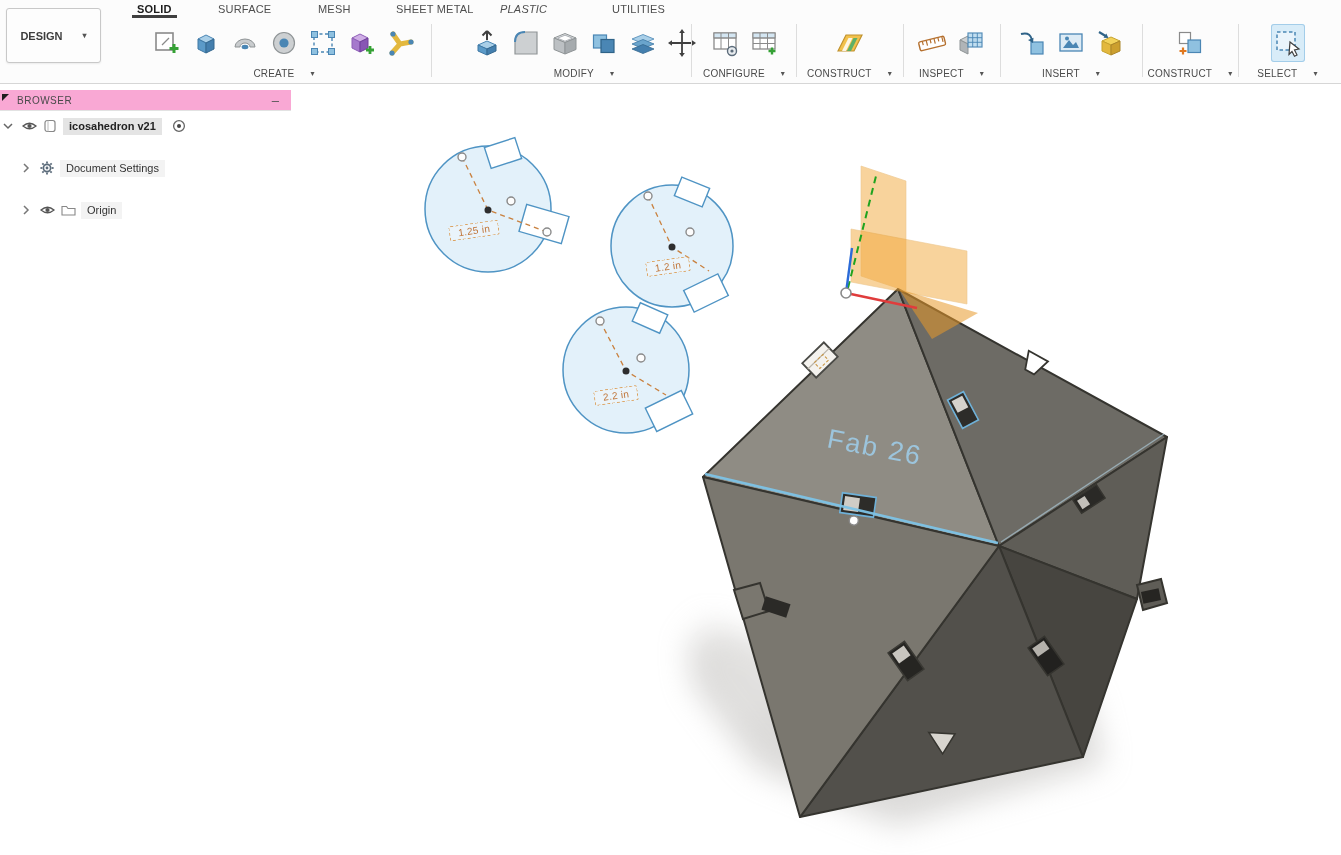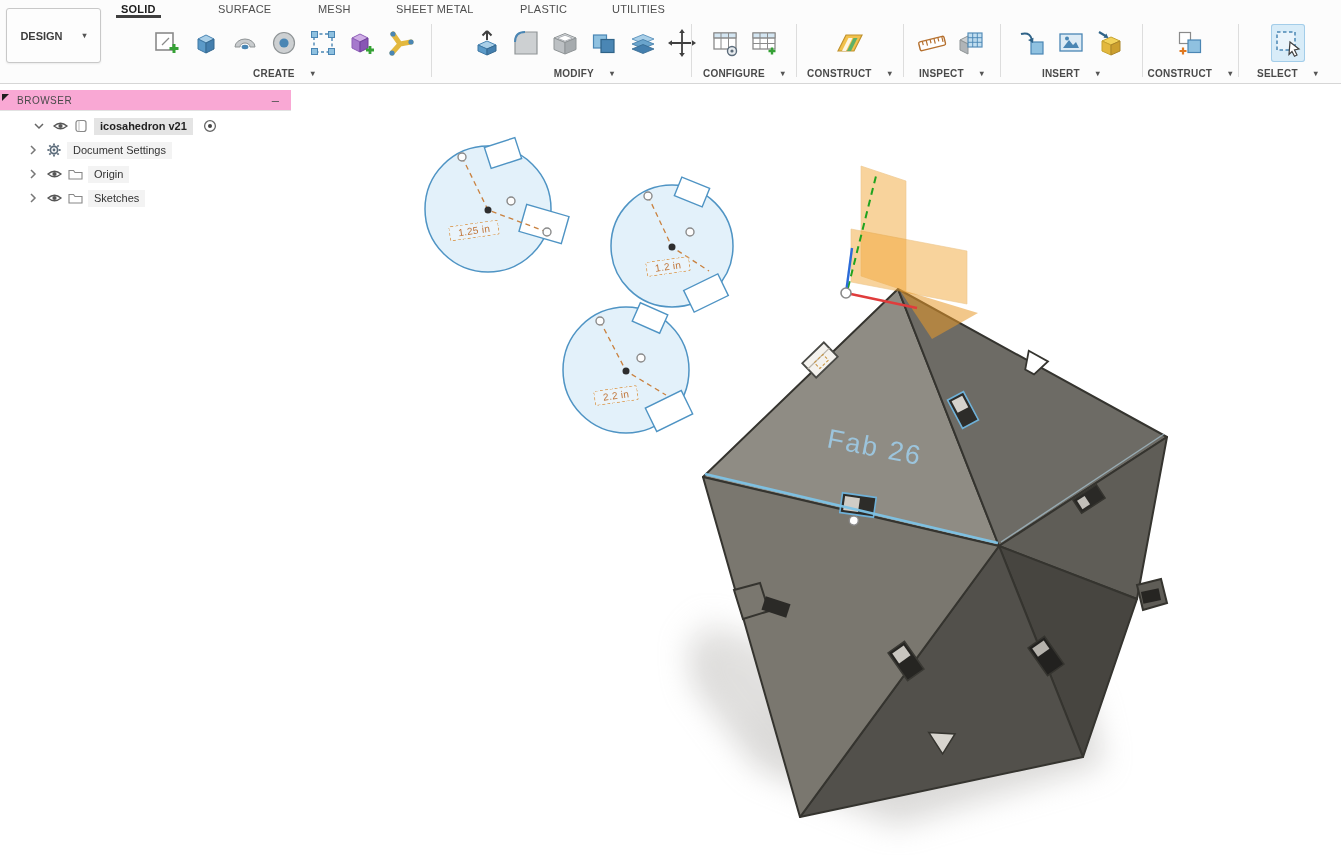"SOLID" .t1 { left: 121px -> 137px }
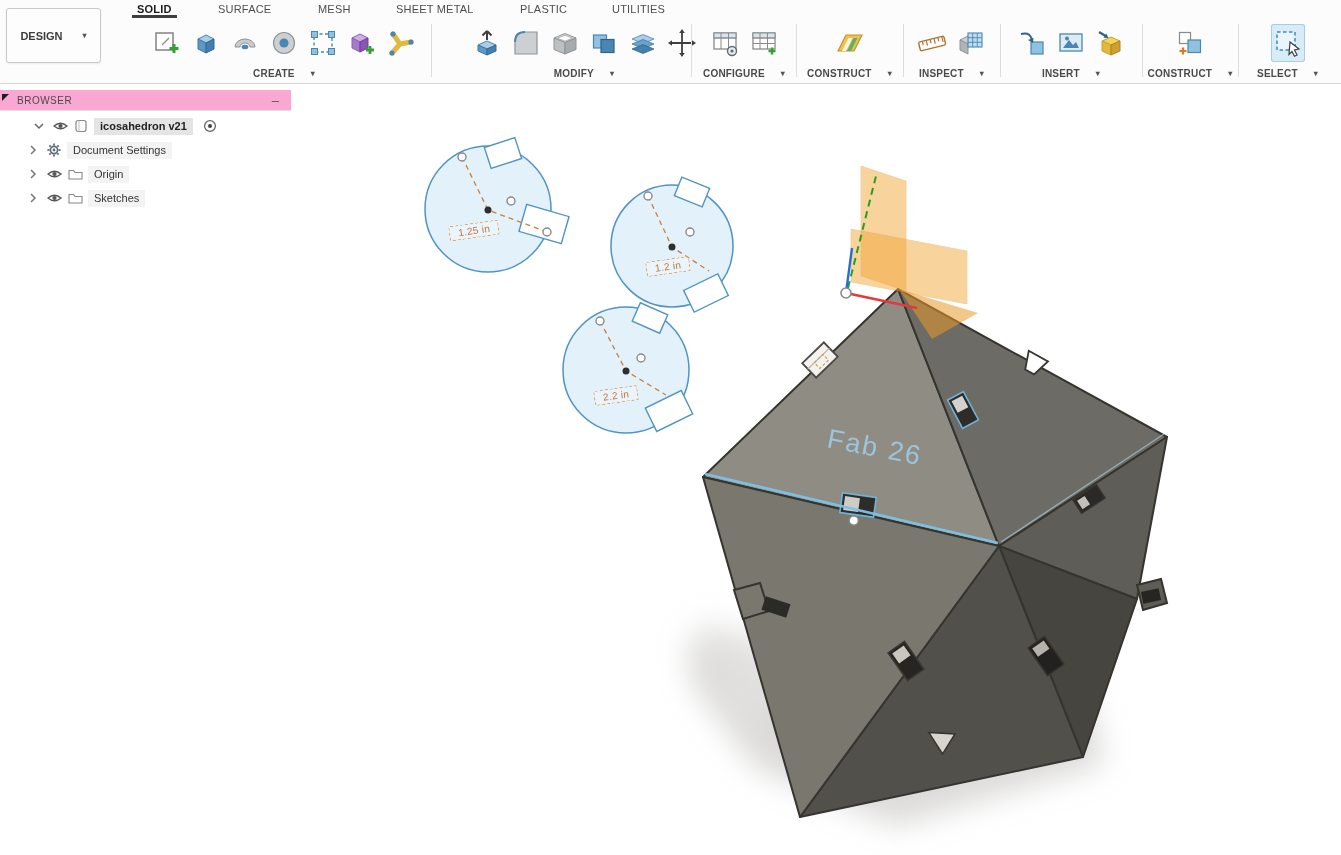"PLASTIC" .t5 { font-style: none -> italic; left: 520px -> 500px }
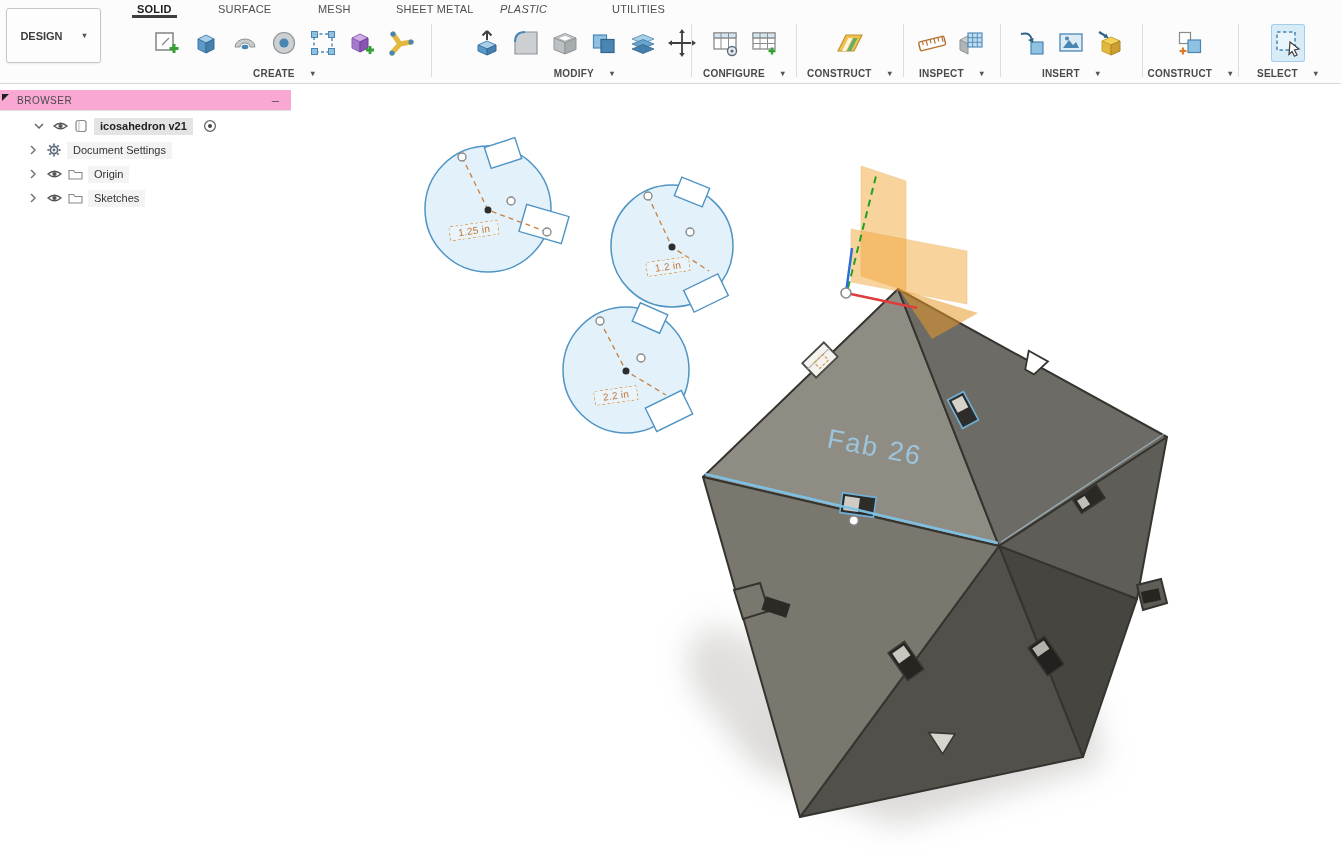"CREATE" .group-label { font-weight: bold -> none }
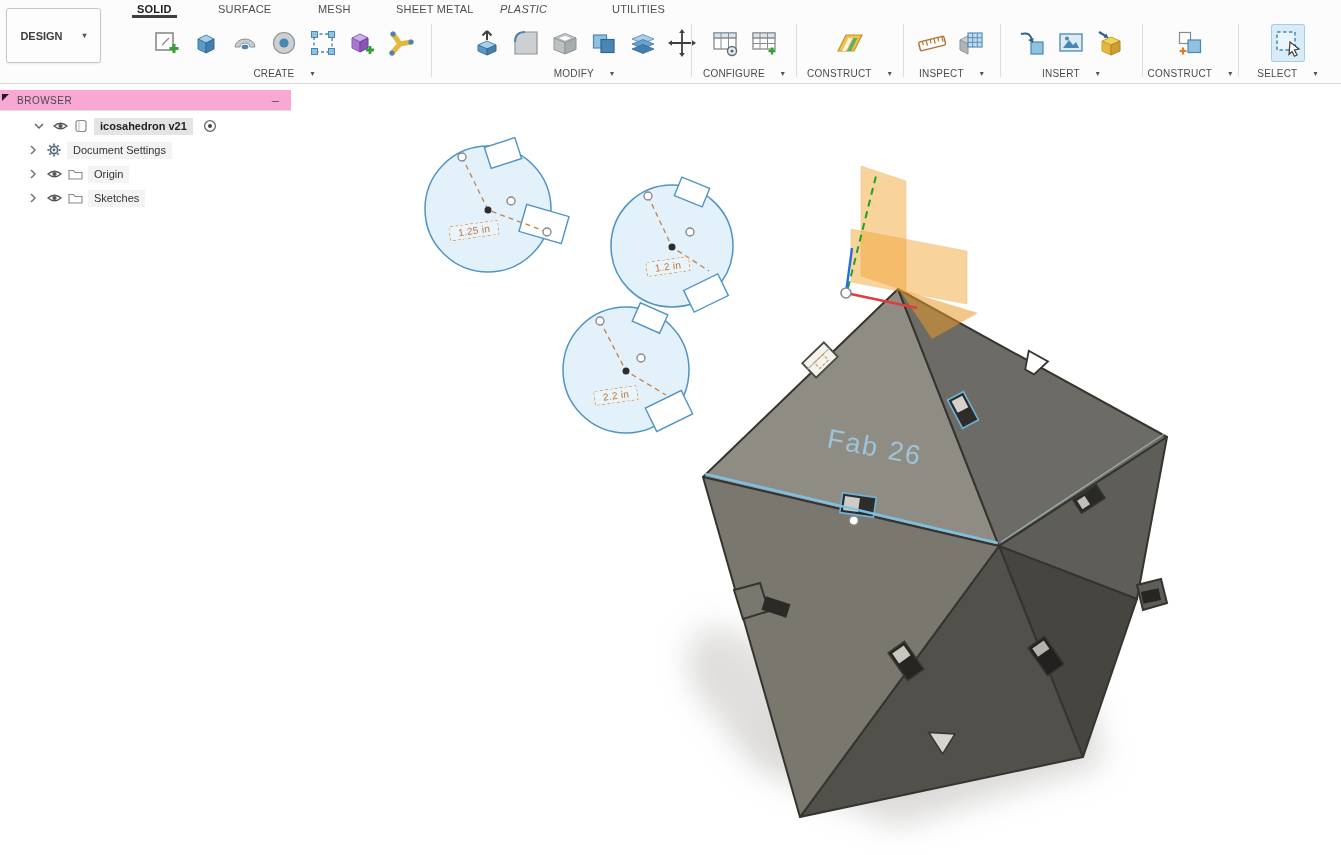"icosahedron v21" .depth0 { margin-left: 19px -> none; padding-left: 12px -> 0 }
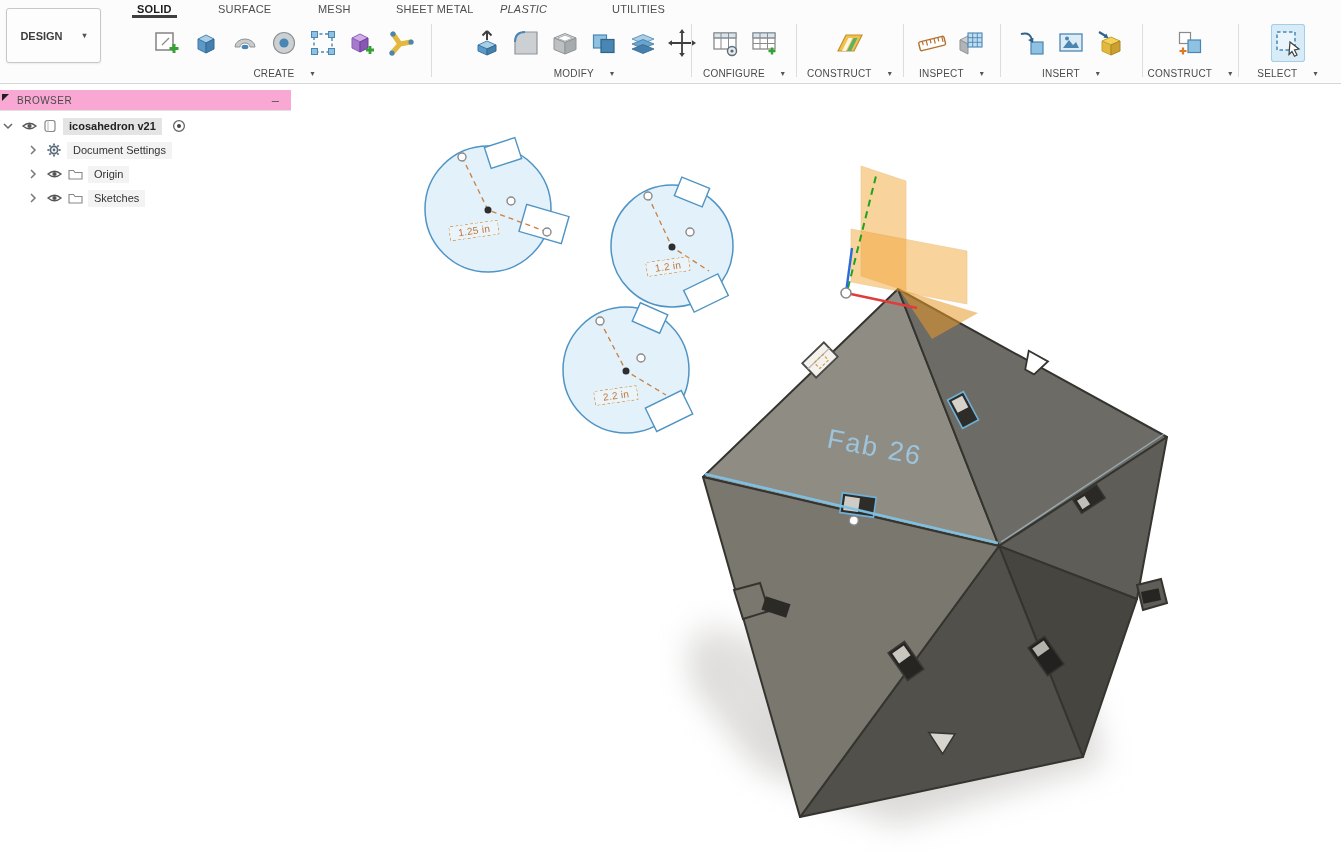"Document Settings" .depth1 { margin-top: none -> 18px; padding-left: 25px -> 18px }
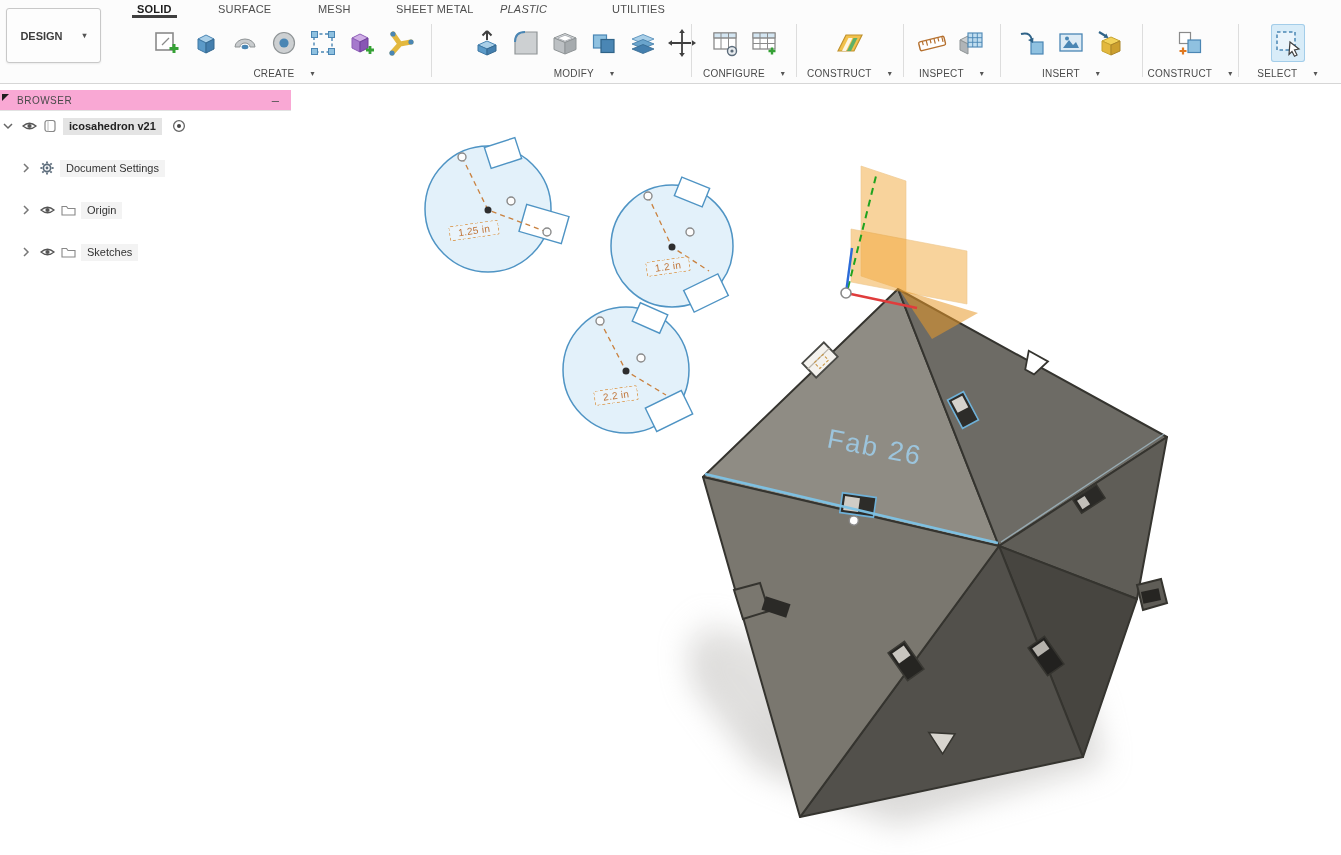"Sketches" div.trow { html: <div> <span> <svg> <polyline></polyline> </svg> </span> <span> <svg> <path></path> <circle></circle> </svg> </span> <span> <svg> <path></path> </svg> </span> <span>Sketches</span> </div> -> none }
